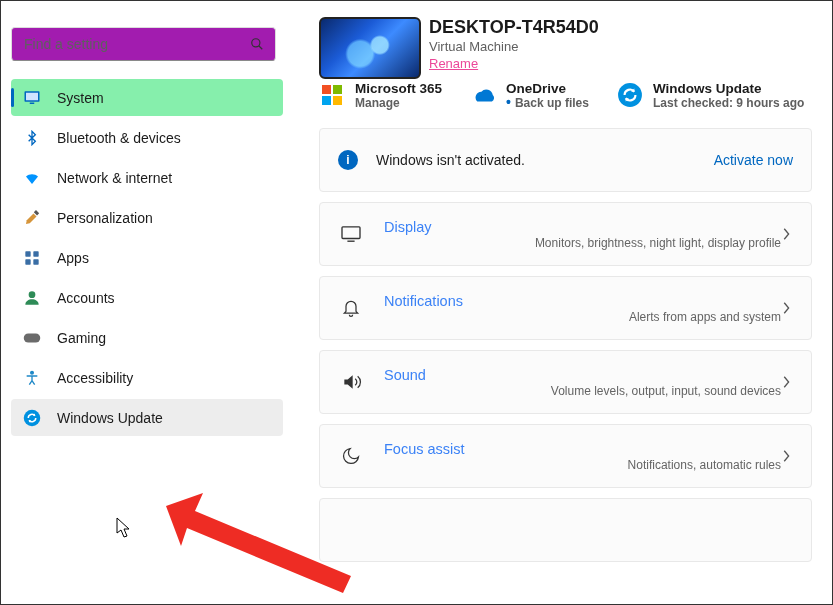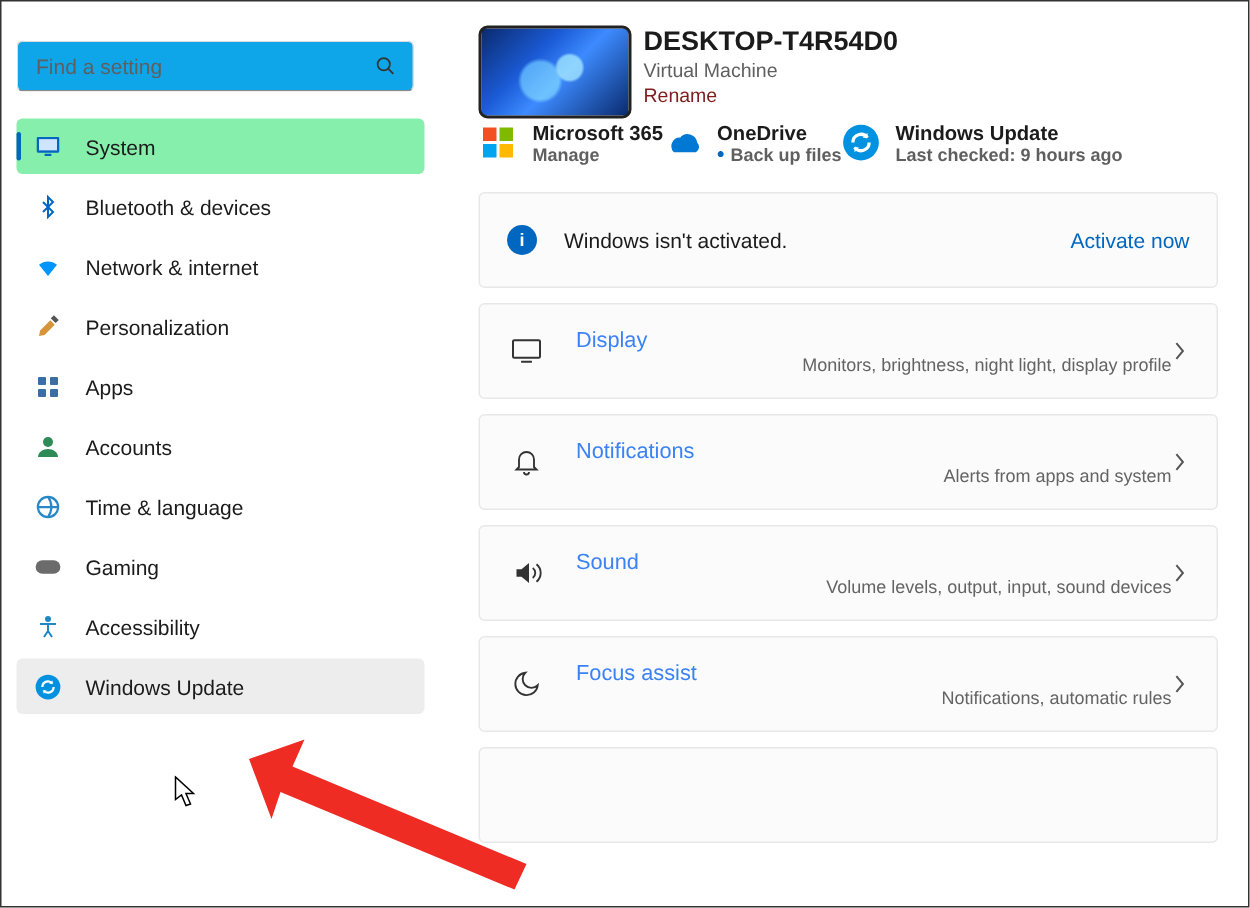"Find a setting" .search-input { background: #0ea5e9 -> #a21caf }
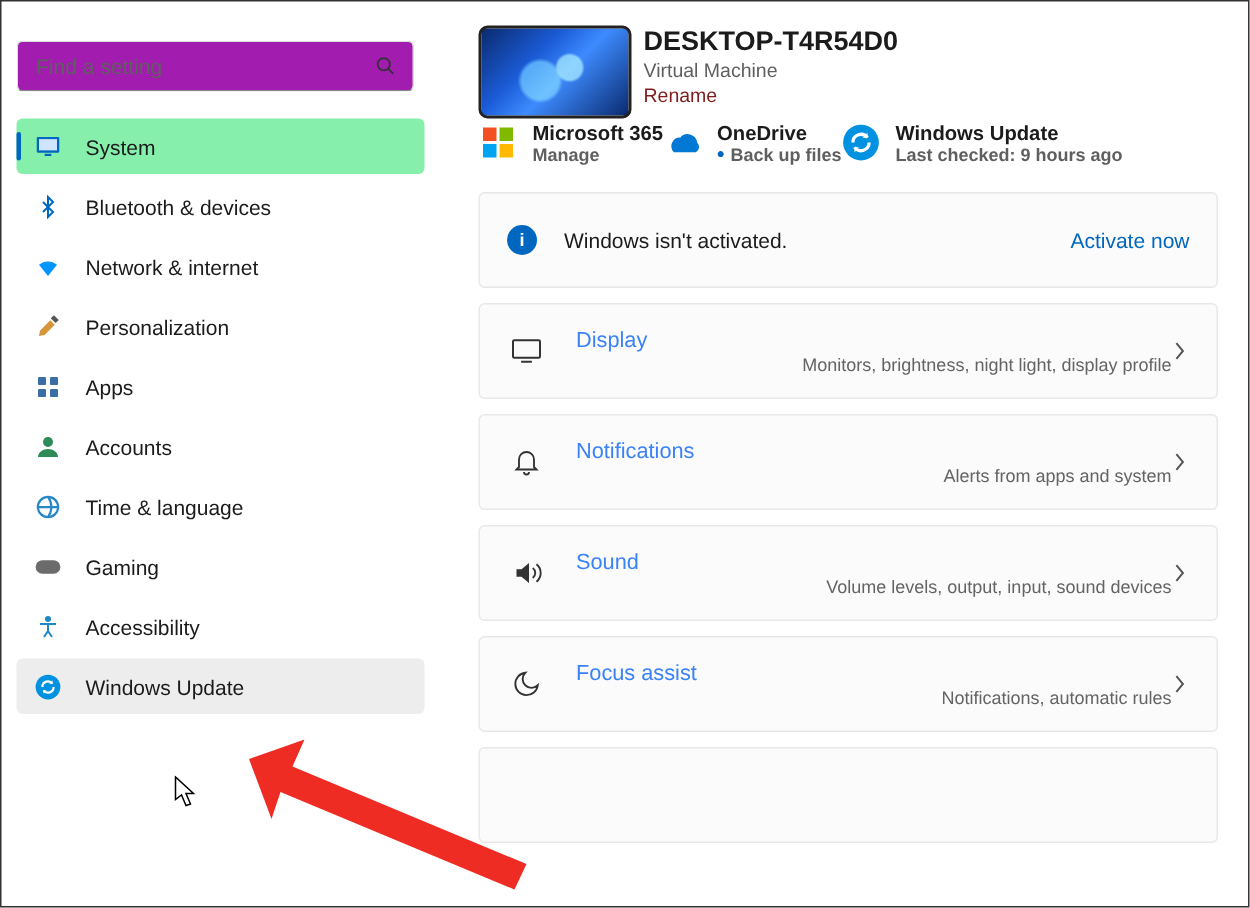"Rename" .device-rename { color: #7f1d1d -> #ec4899; text-decoration: none -> underline }
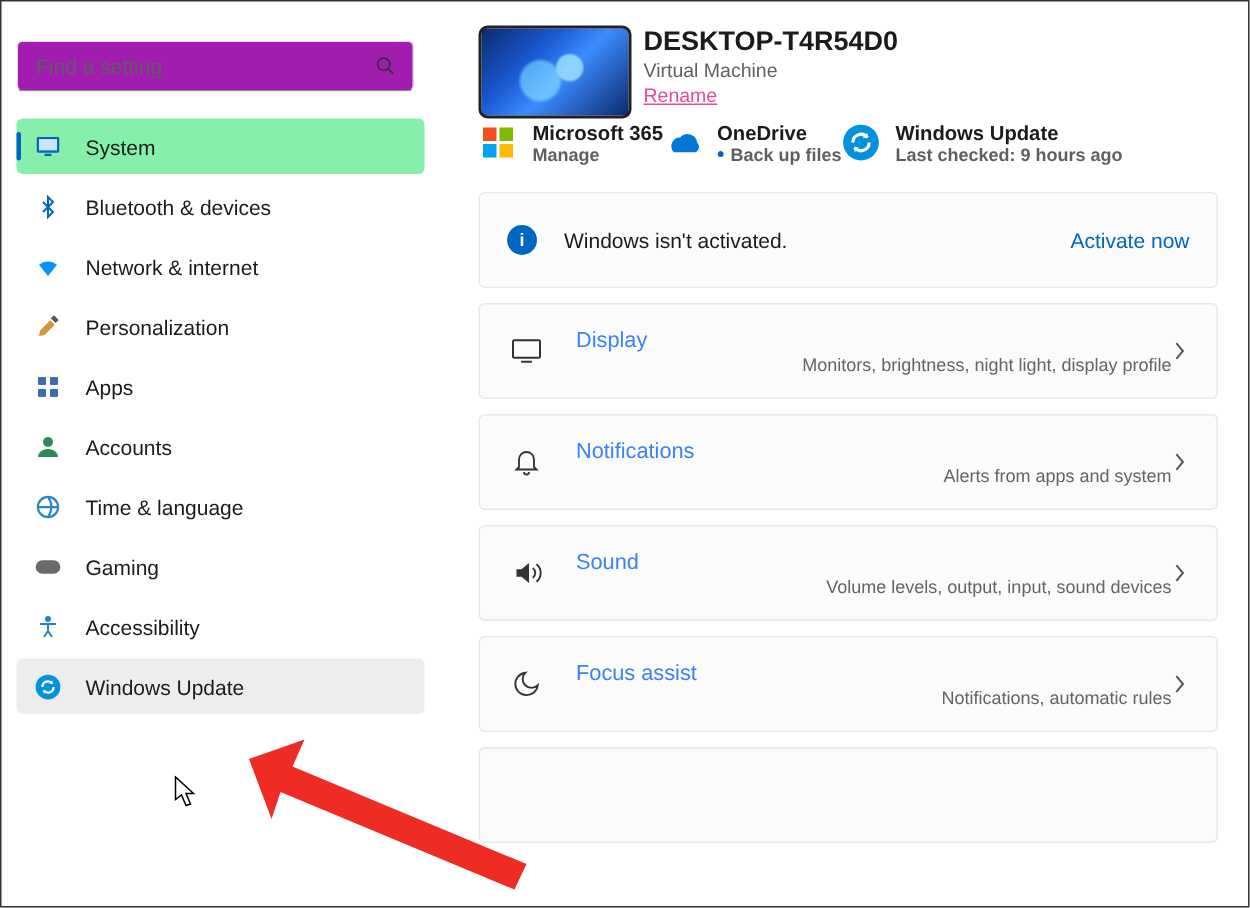"Microsoft 365" .top-cards { gap: none -> 28px }
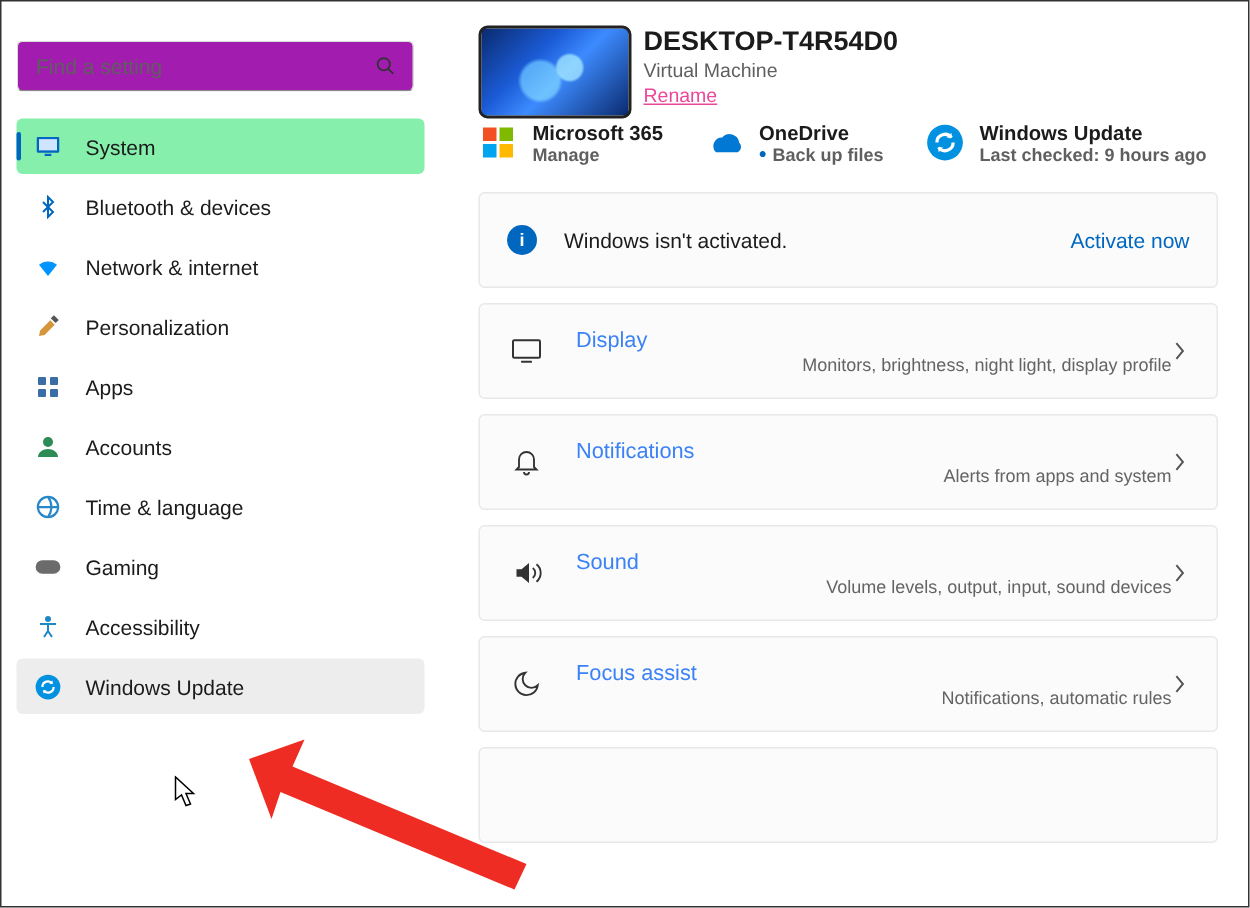"Time & language" div.nav-item { html: <div> <span> <svg> <circle></circle> <path></path> </svg> </span> <span>Time &amp; language</span> </div> -> none }
